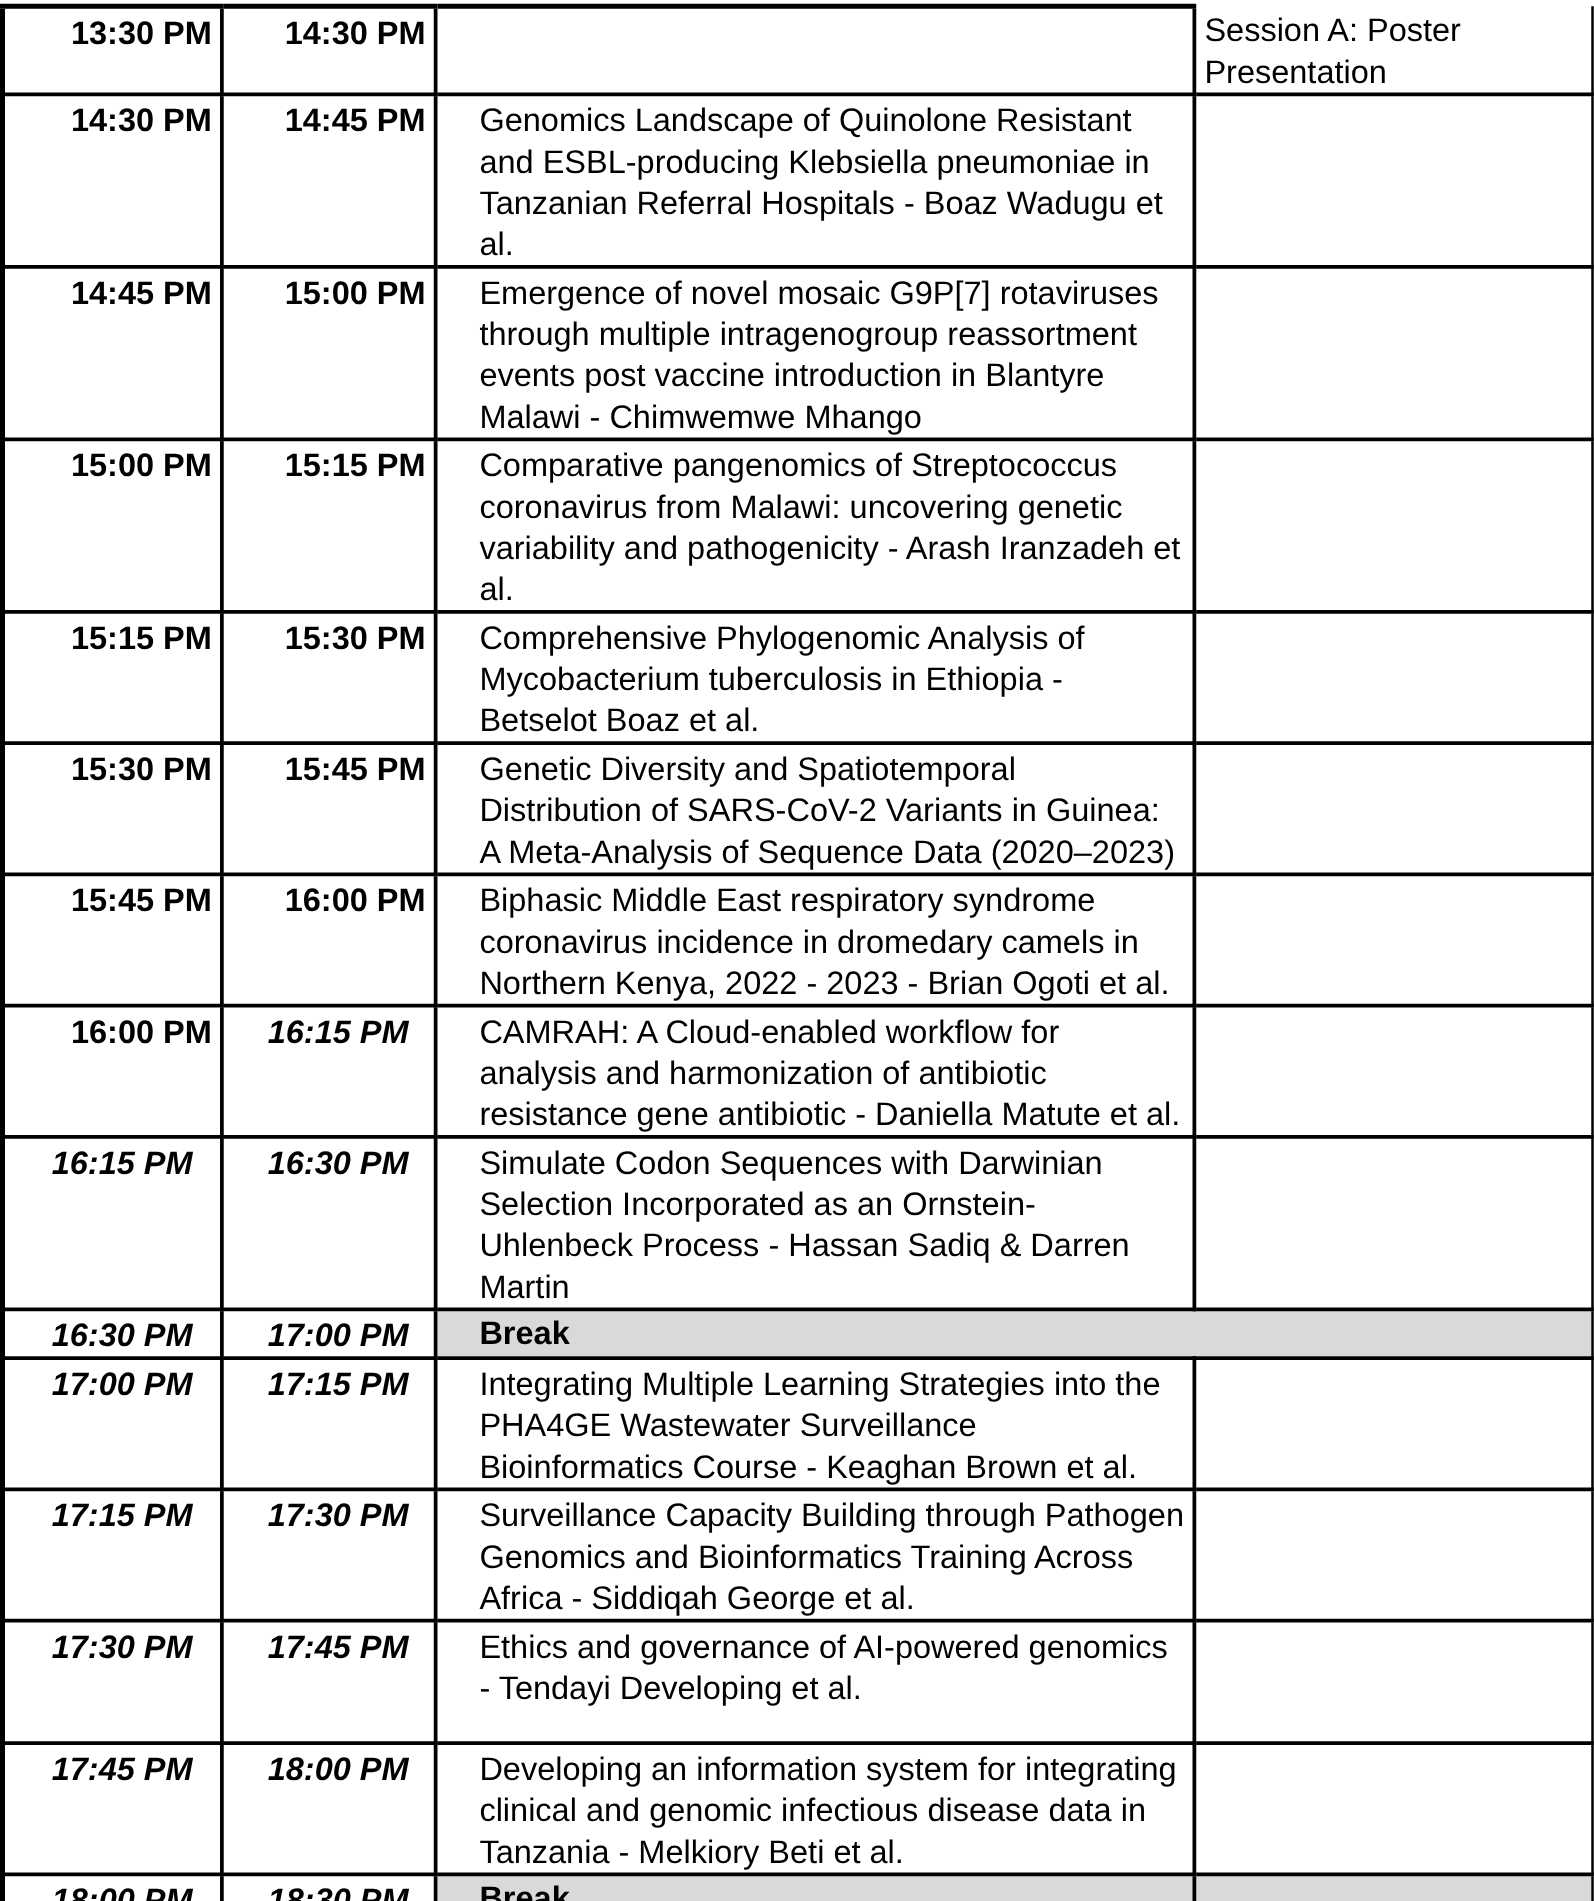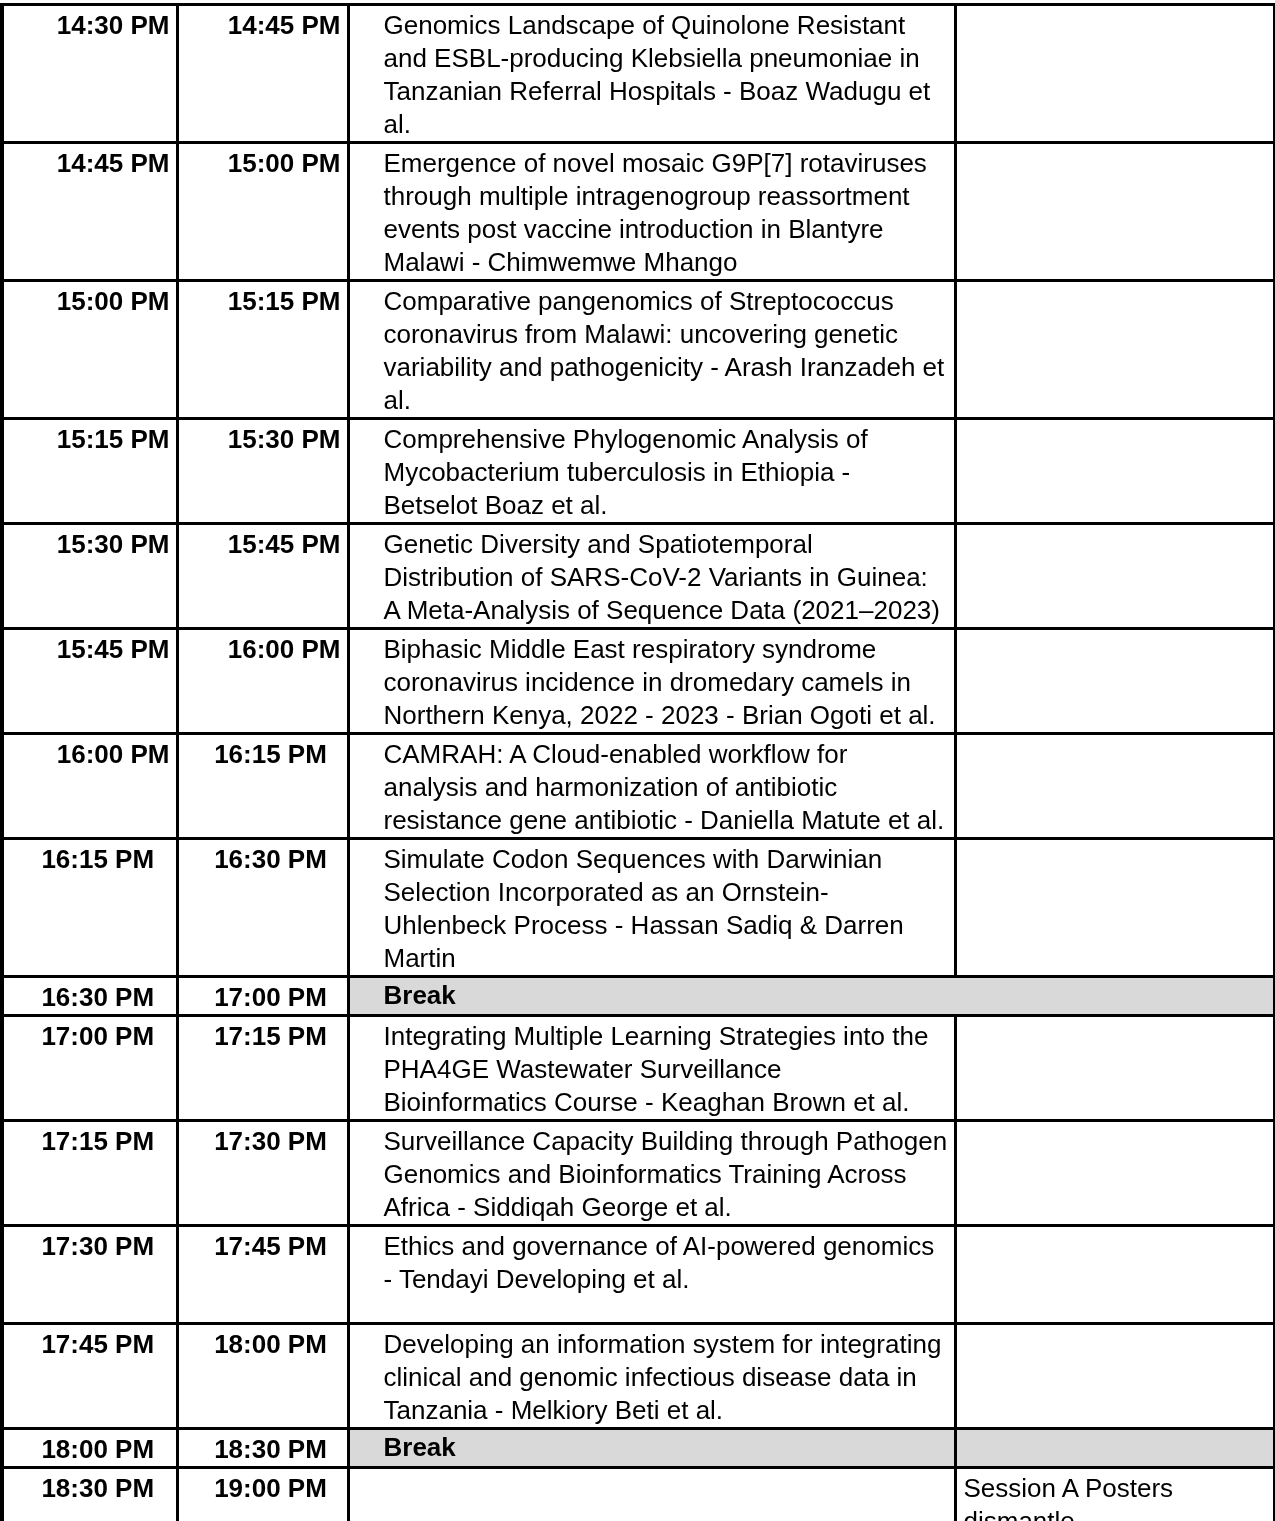"13:30 PM" tr.first-row { html: none -> <tr> <td>13:30 PM</td> <td>14:30 PM</td> <td></td> <td>Session A: Poster Presentation</td> </tr> }
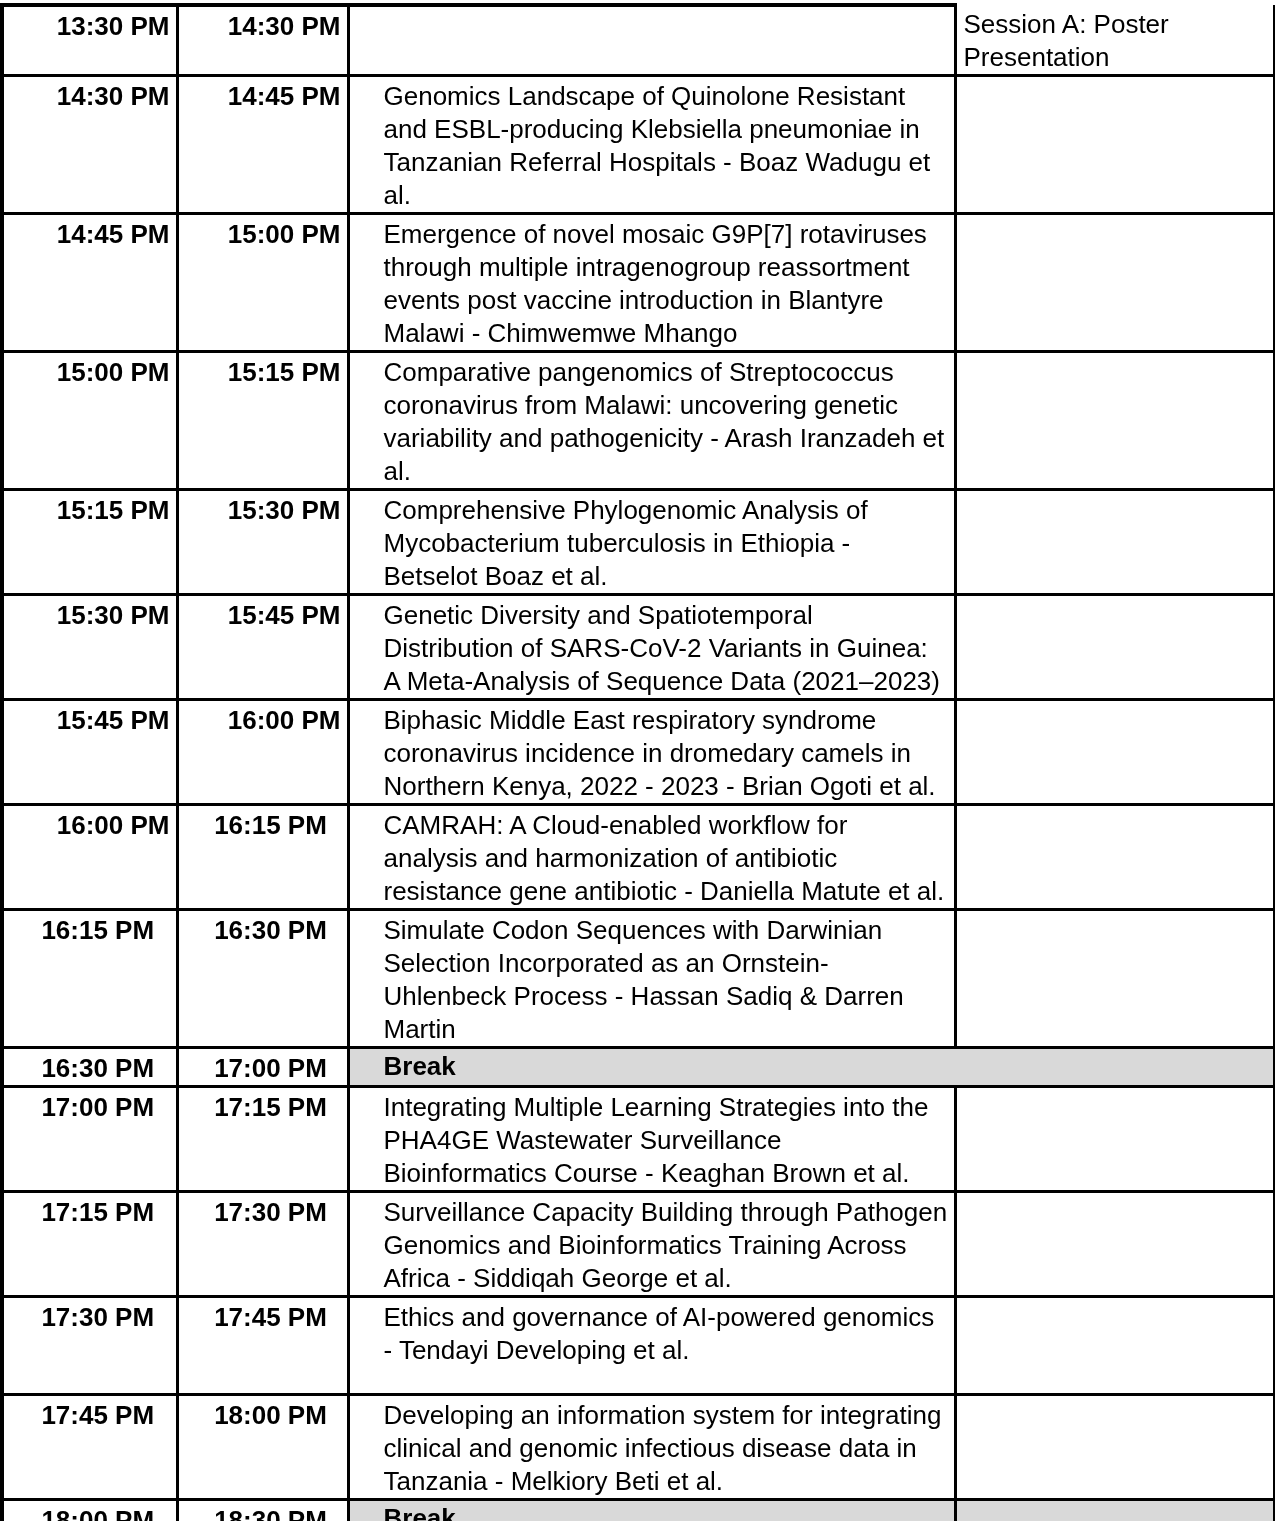"Genetic Diversity and Spatiotemporal" td.title { text: 2021 -> 2020 }
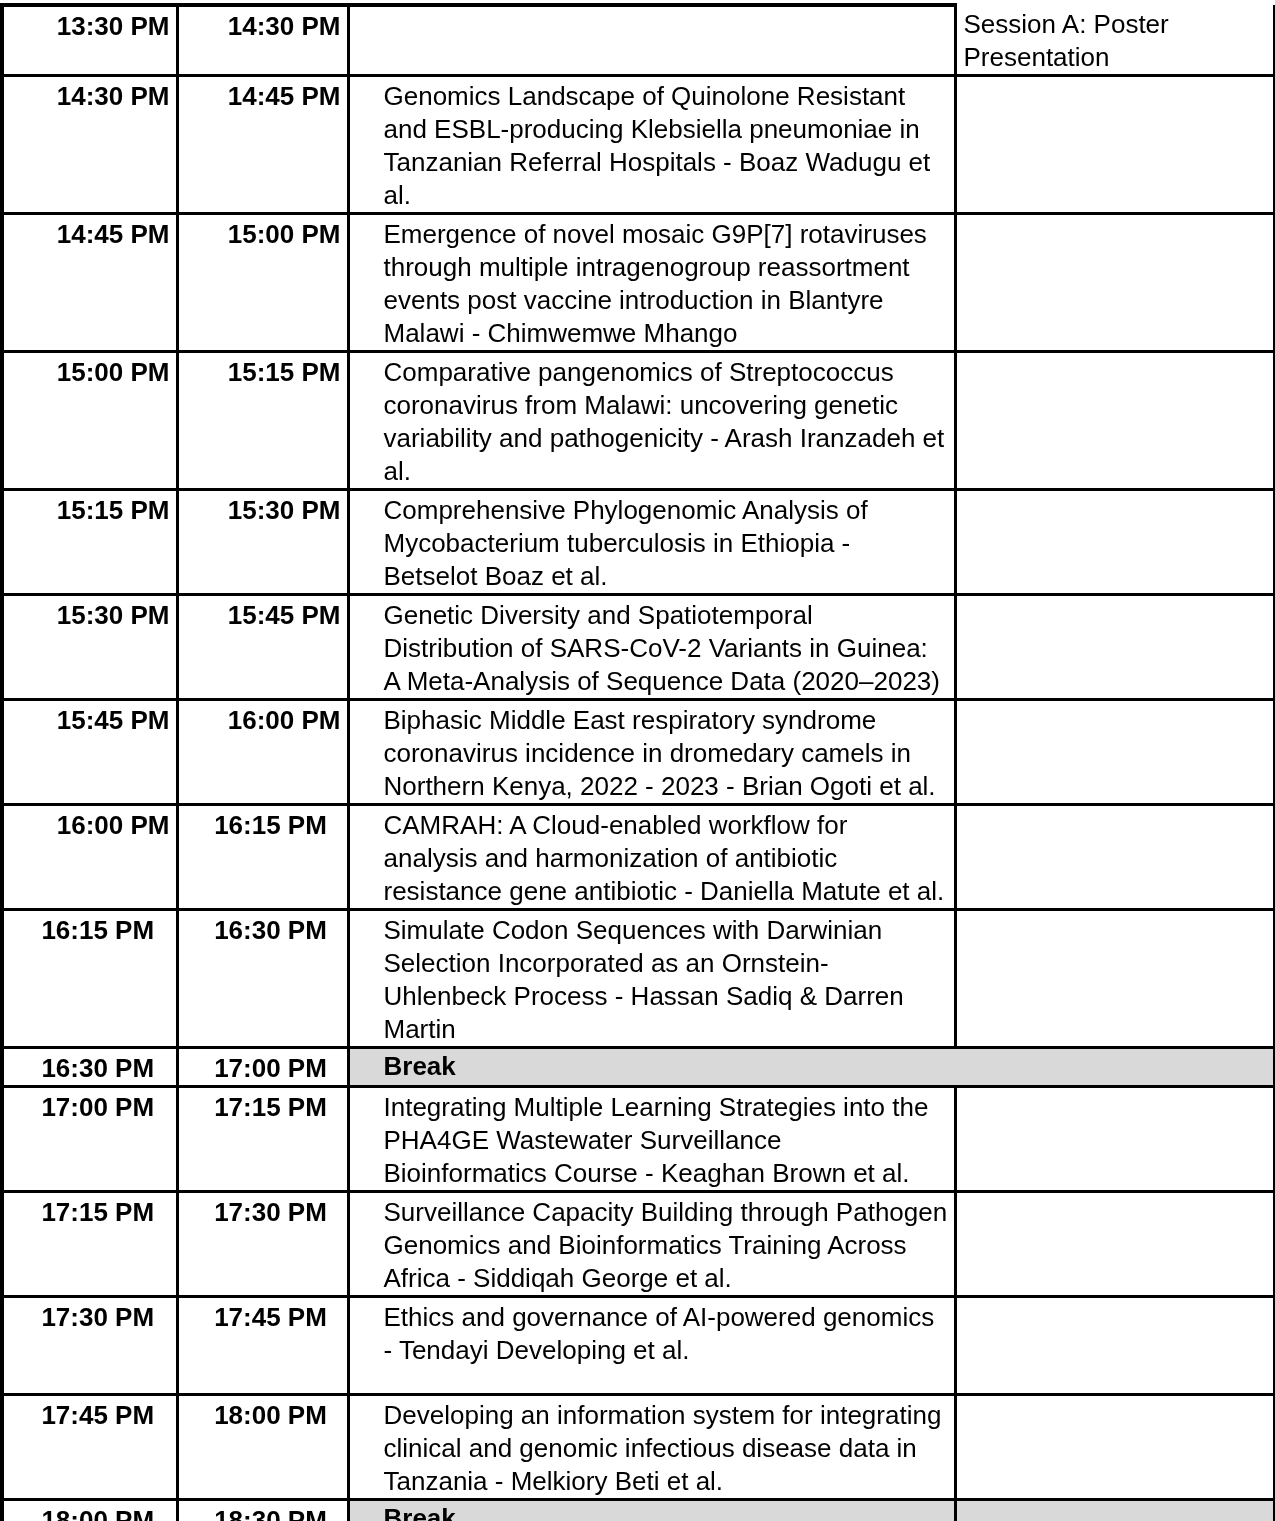"16:15 PM" td.ca { font-style: none -> italic }
